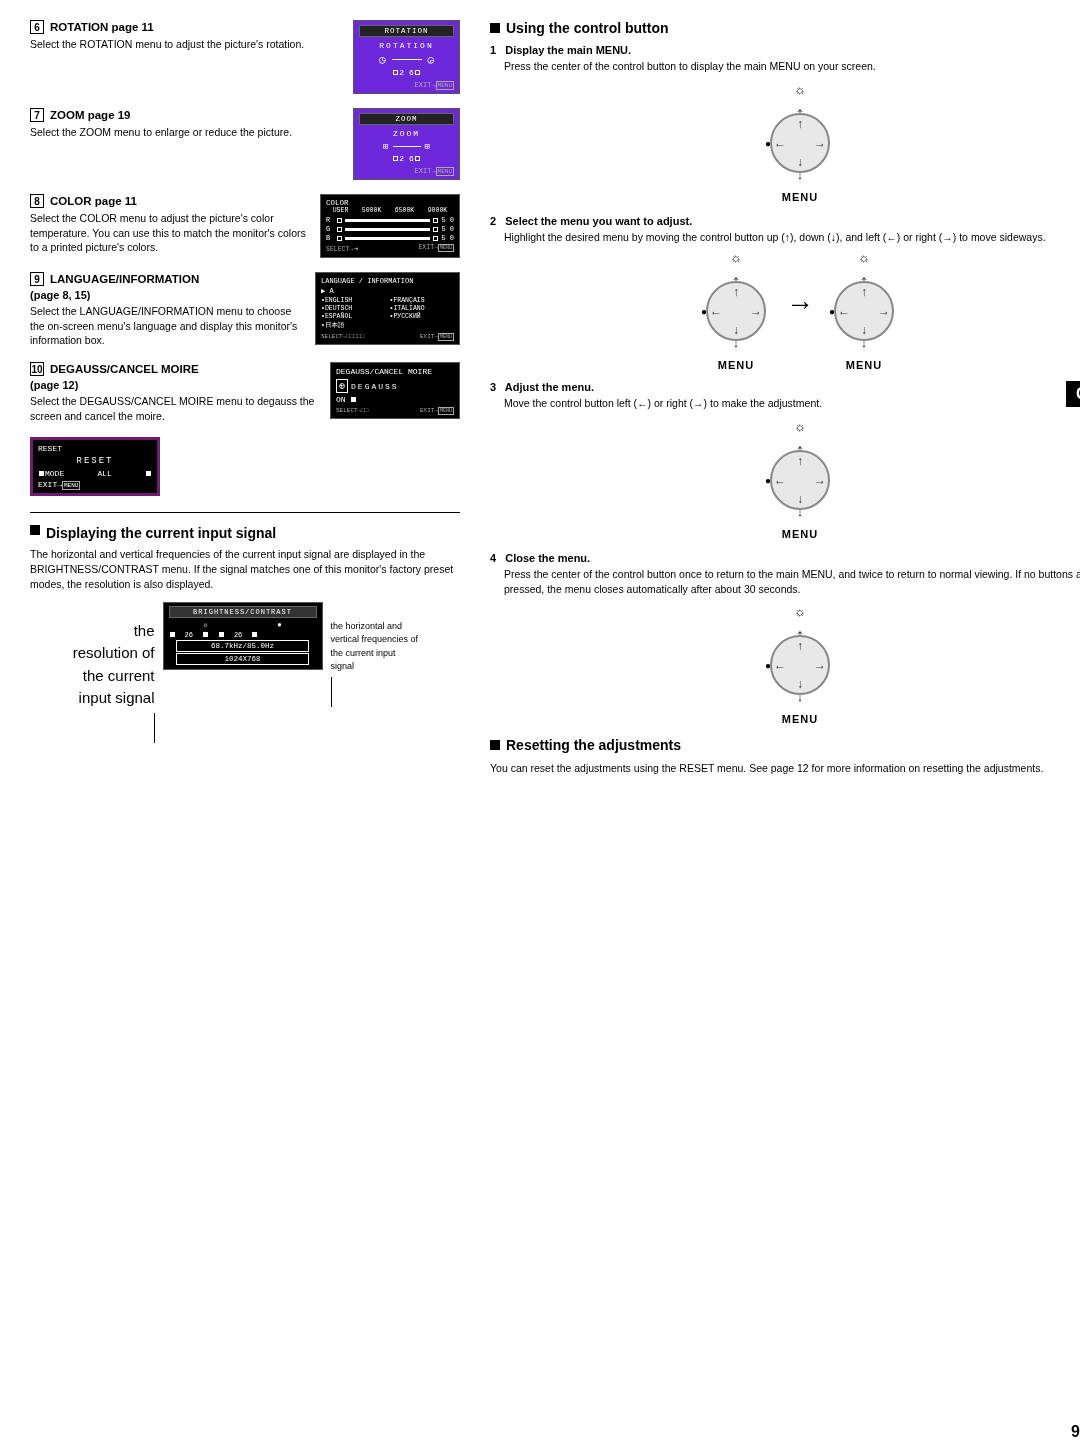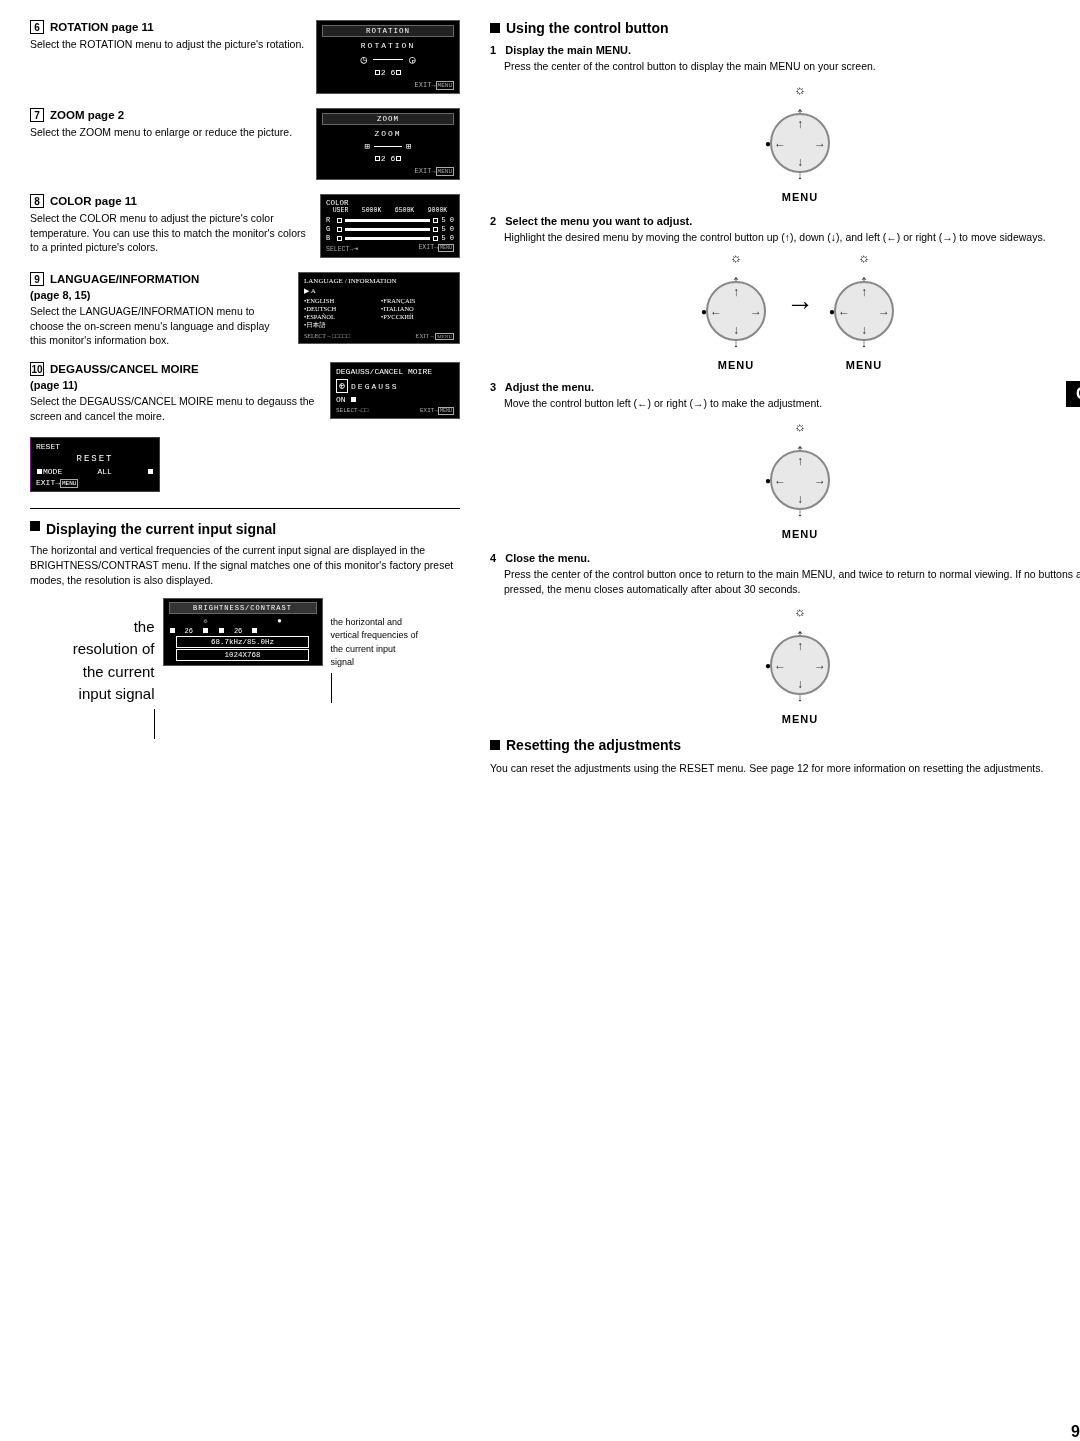"ROTATION" .menu-screen { background: #000000 -> #6d28d9; width: 144px -> 107px }
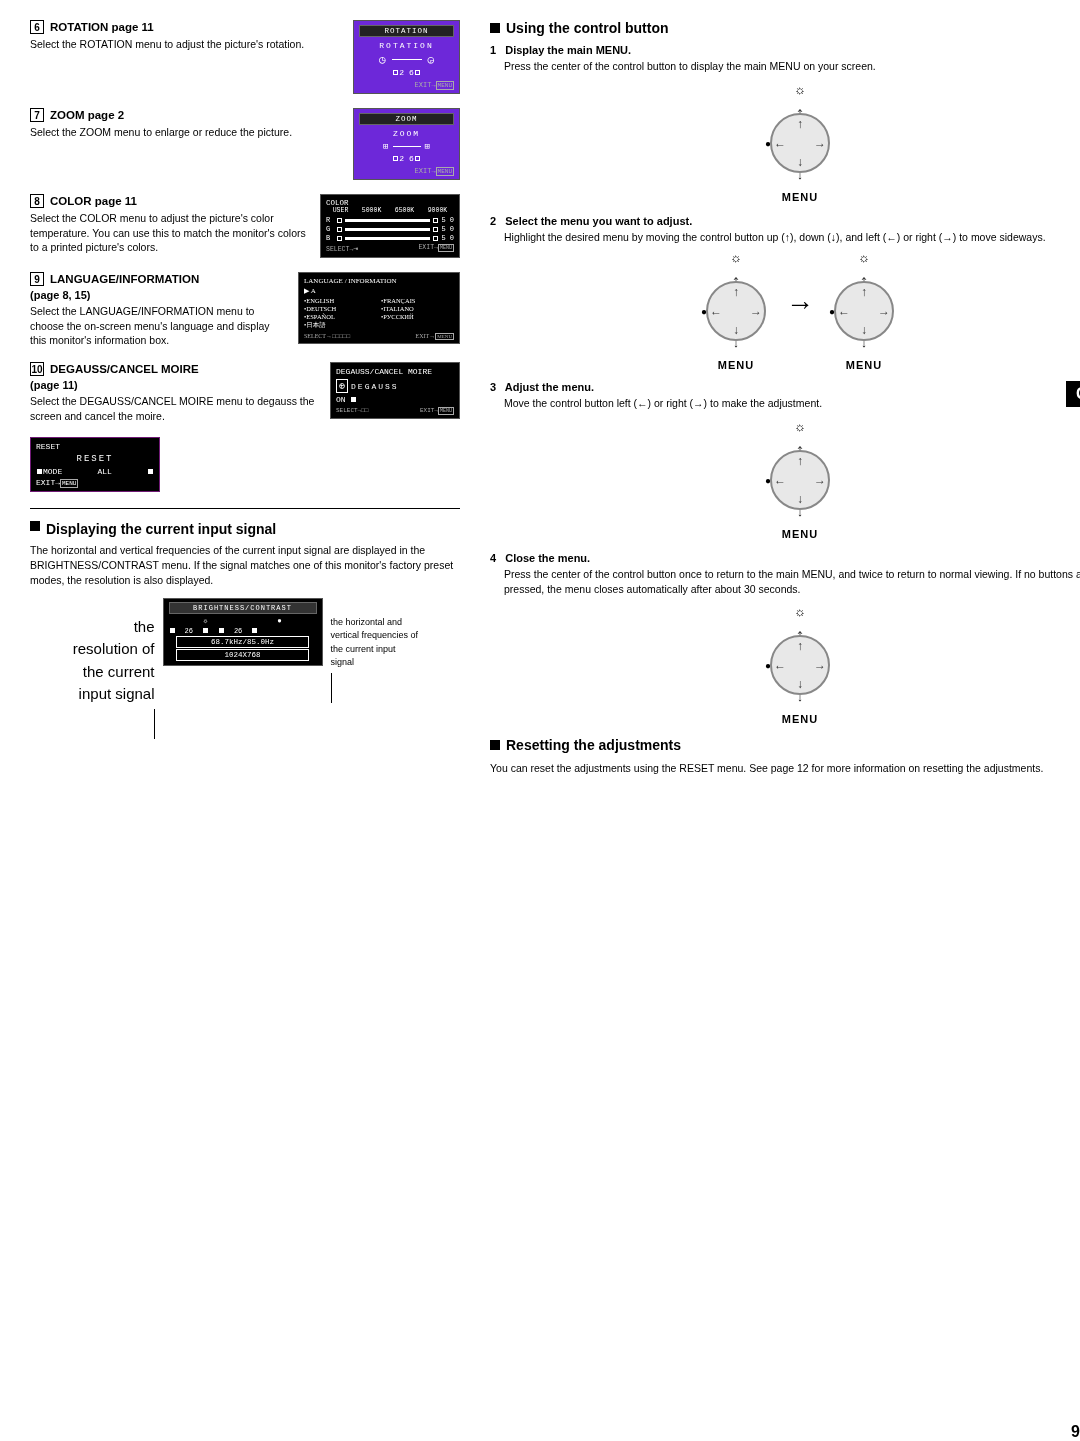"ZOOM page 2" span { text: 2 -> 19 }
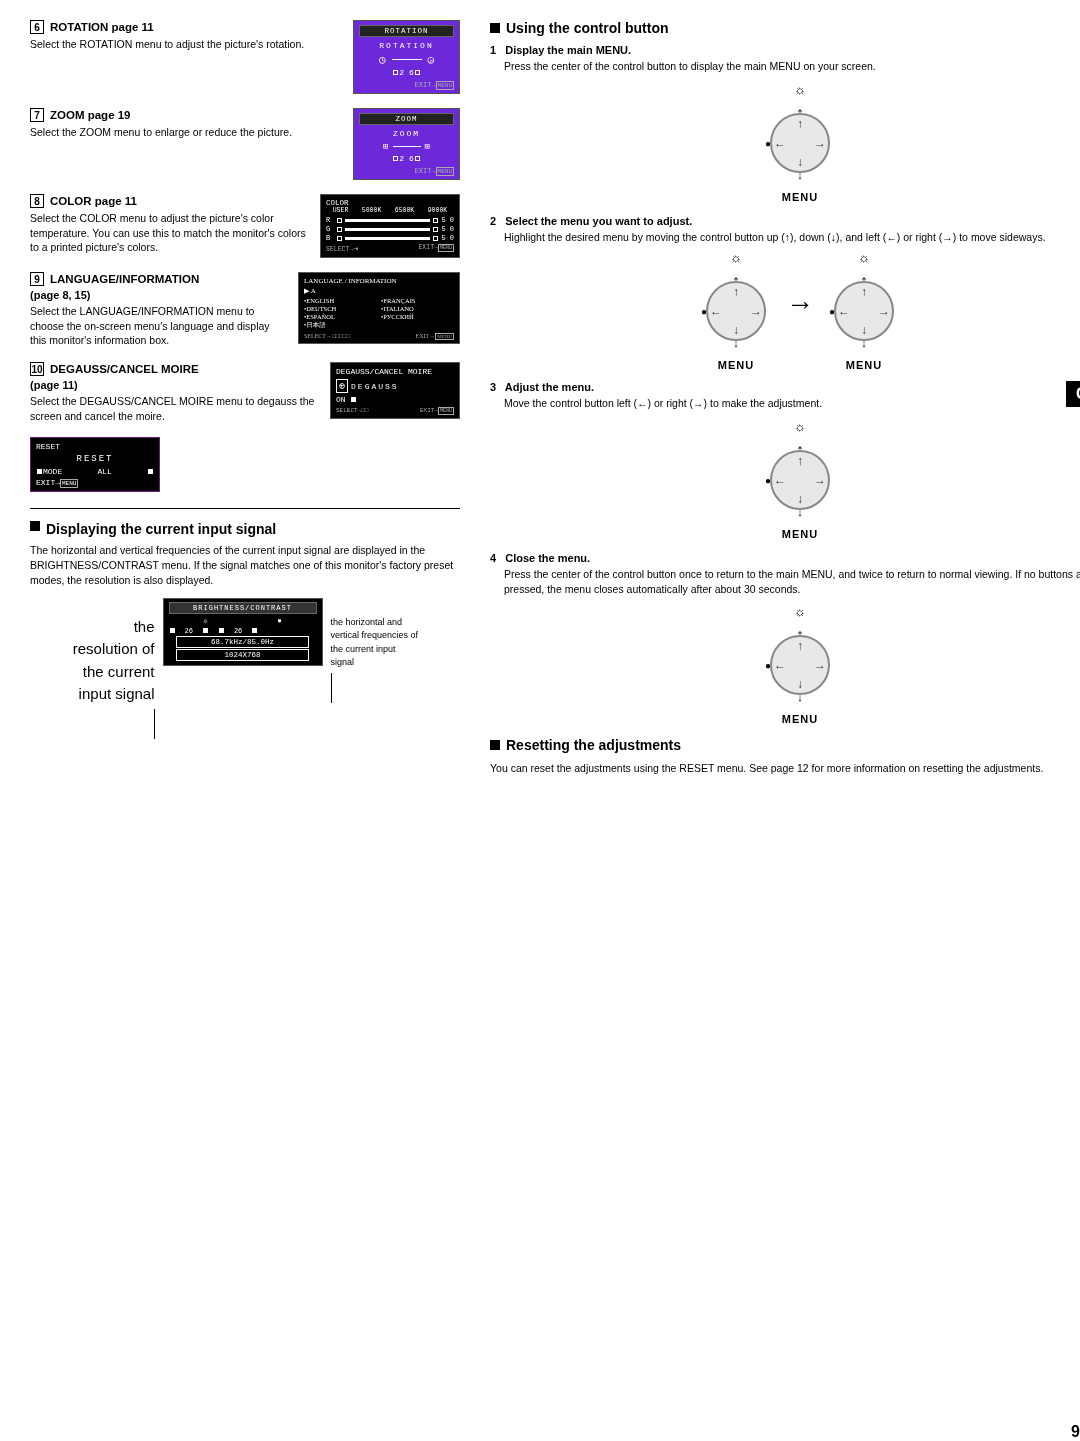"LANGUAGE / INFORMATION" .lang-screen { font-family: Liberation Serif, serif -> Liberation Mono, monospace; width: 162px -> 145px }
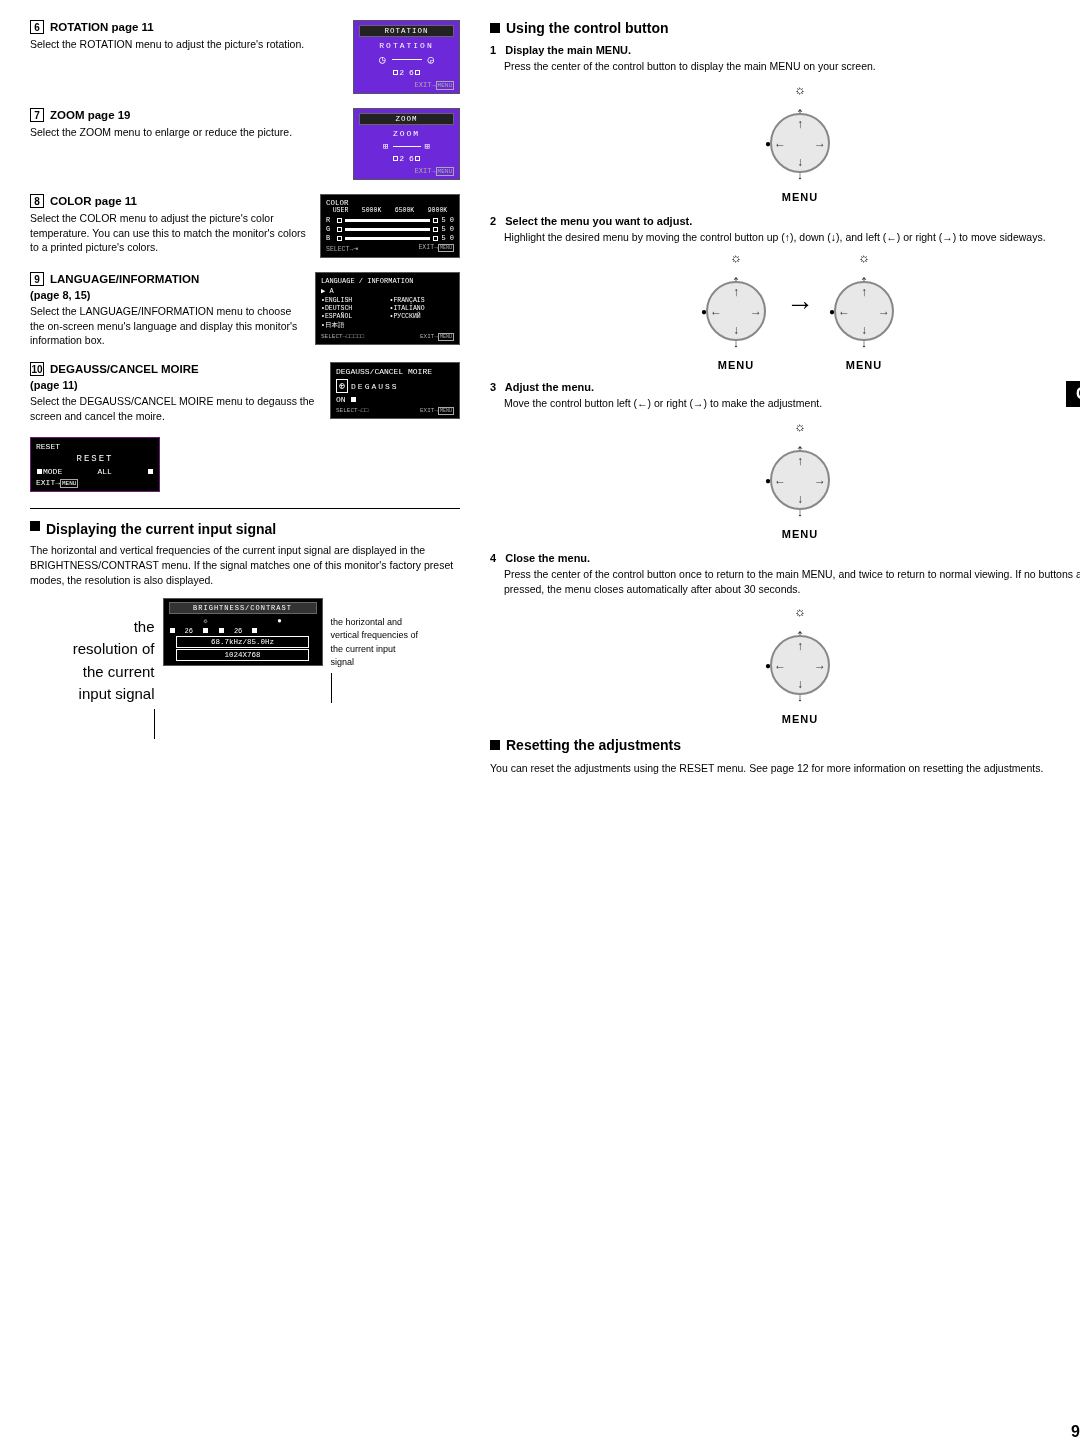"(page 11)" div { text: 11 -> 12 }
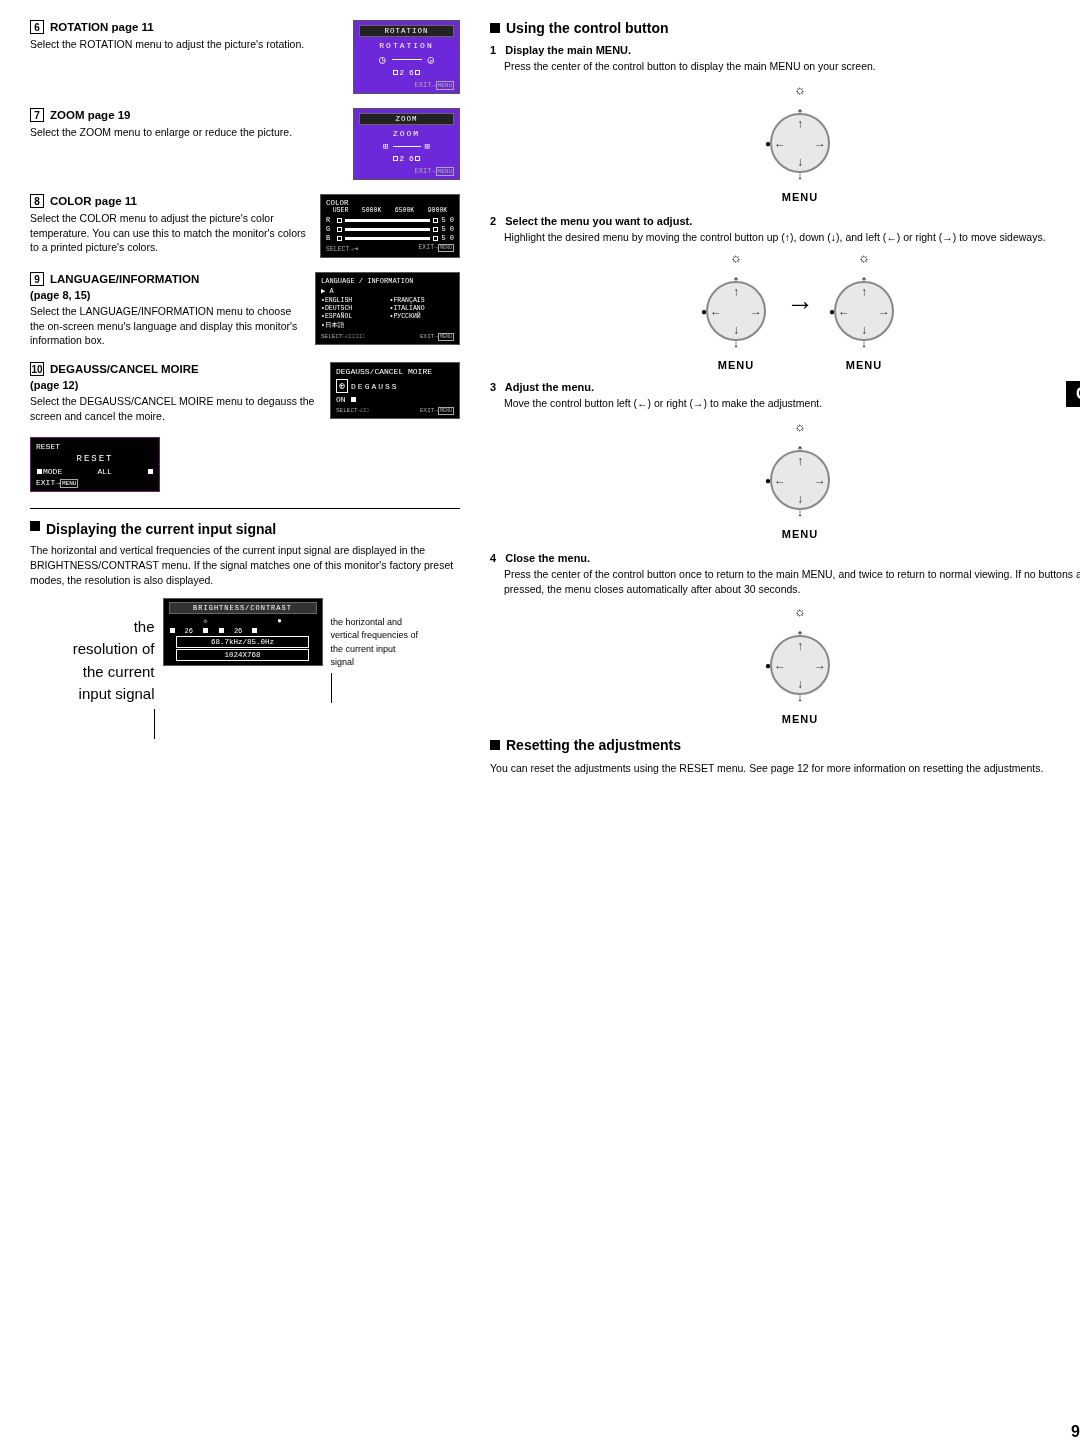"RESET" .reset-screen { border: 1px solid #701a75 -> 3px solid #701a75 }
